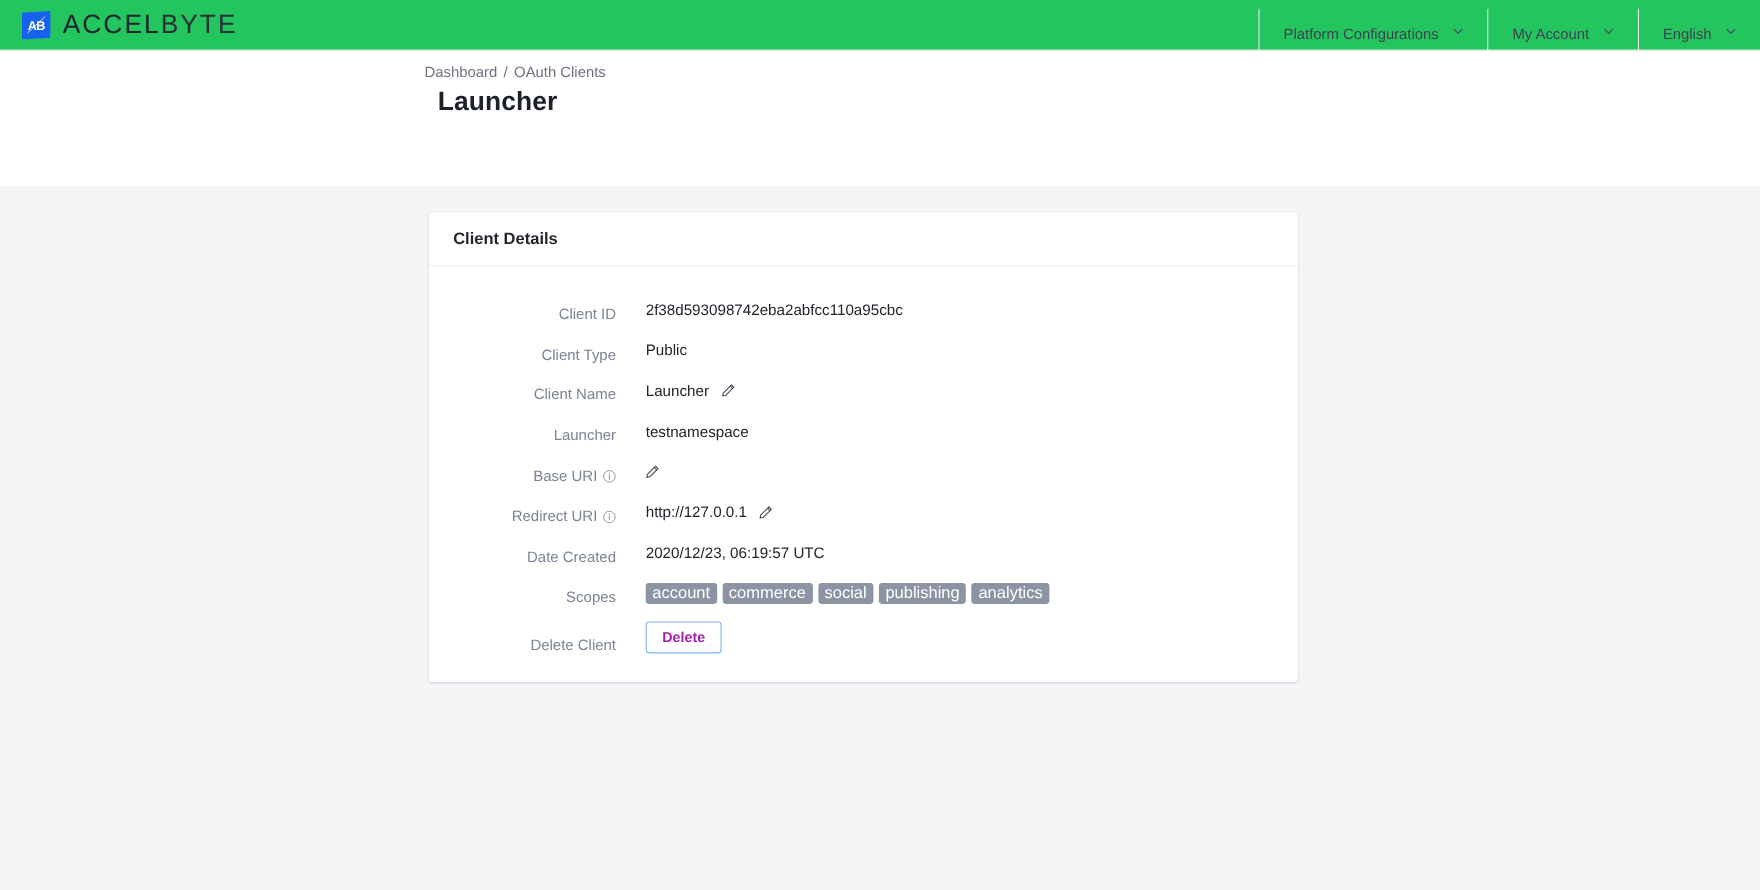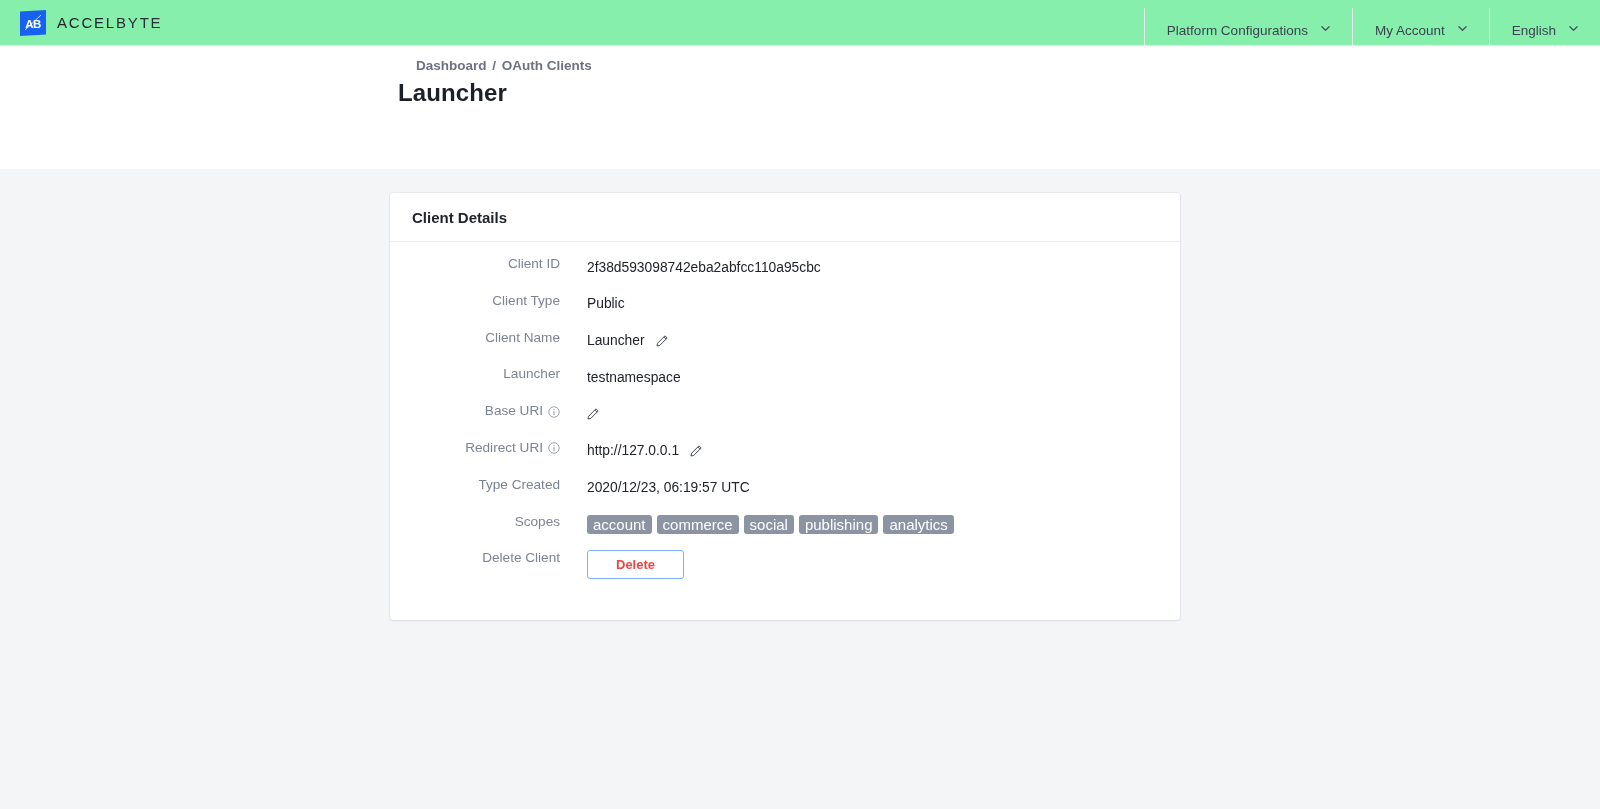"AB" .topbar { background: #86efac -> #22c55e }
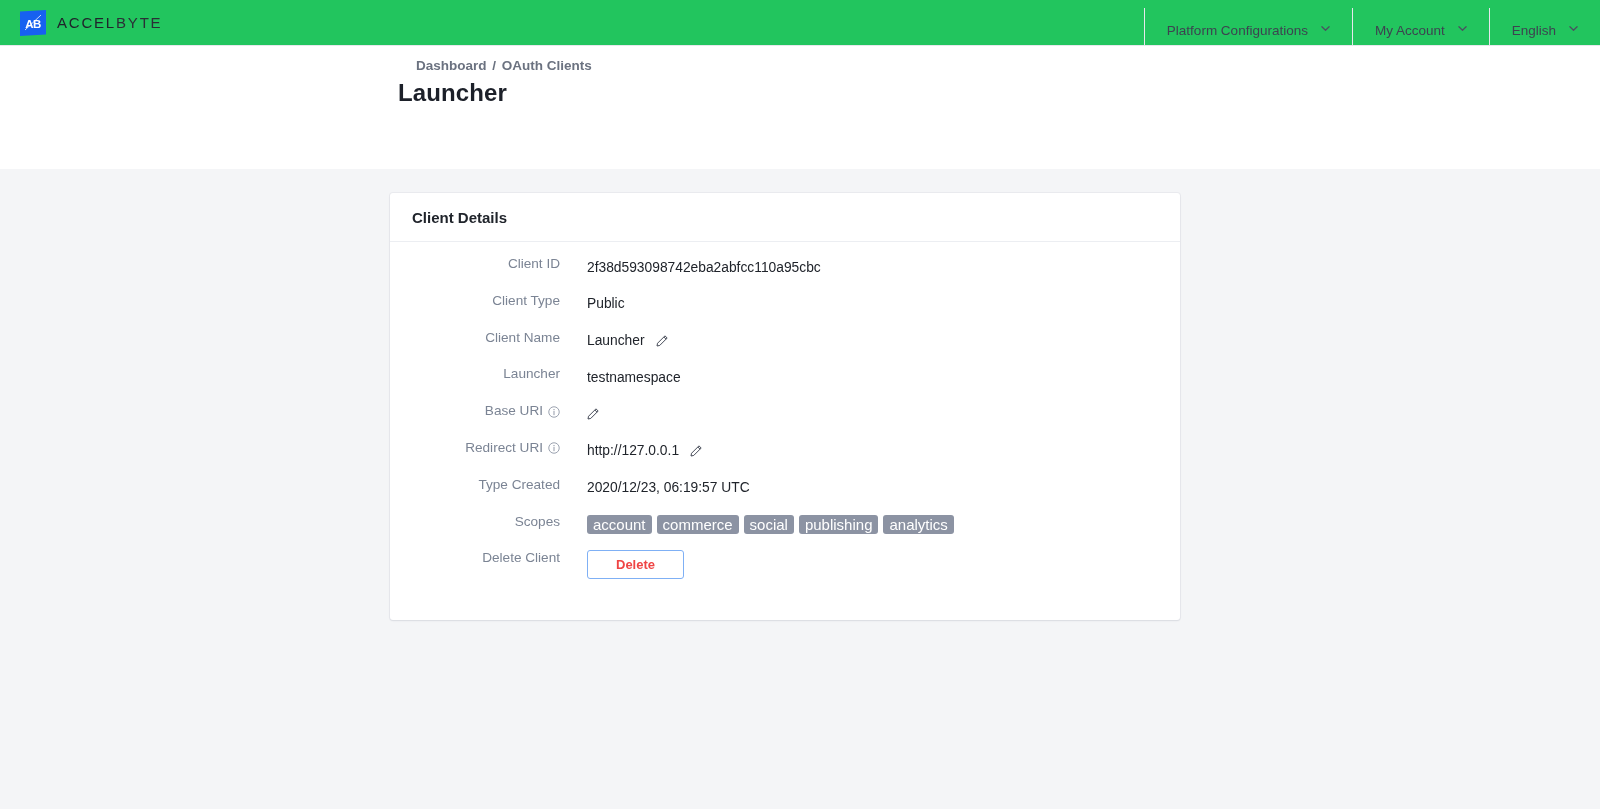"ACCELBYTE" .brand-text { font-size: 15px -> 24px }
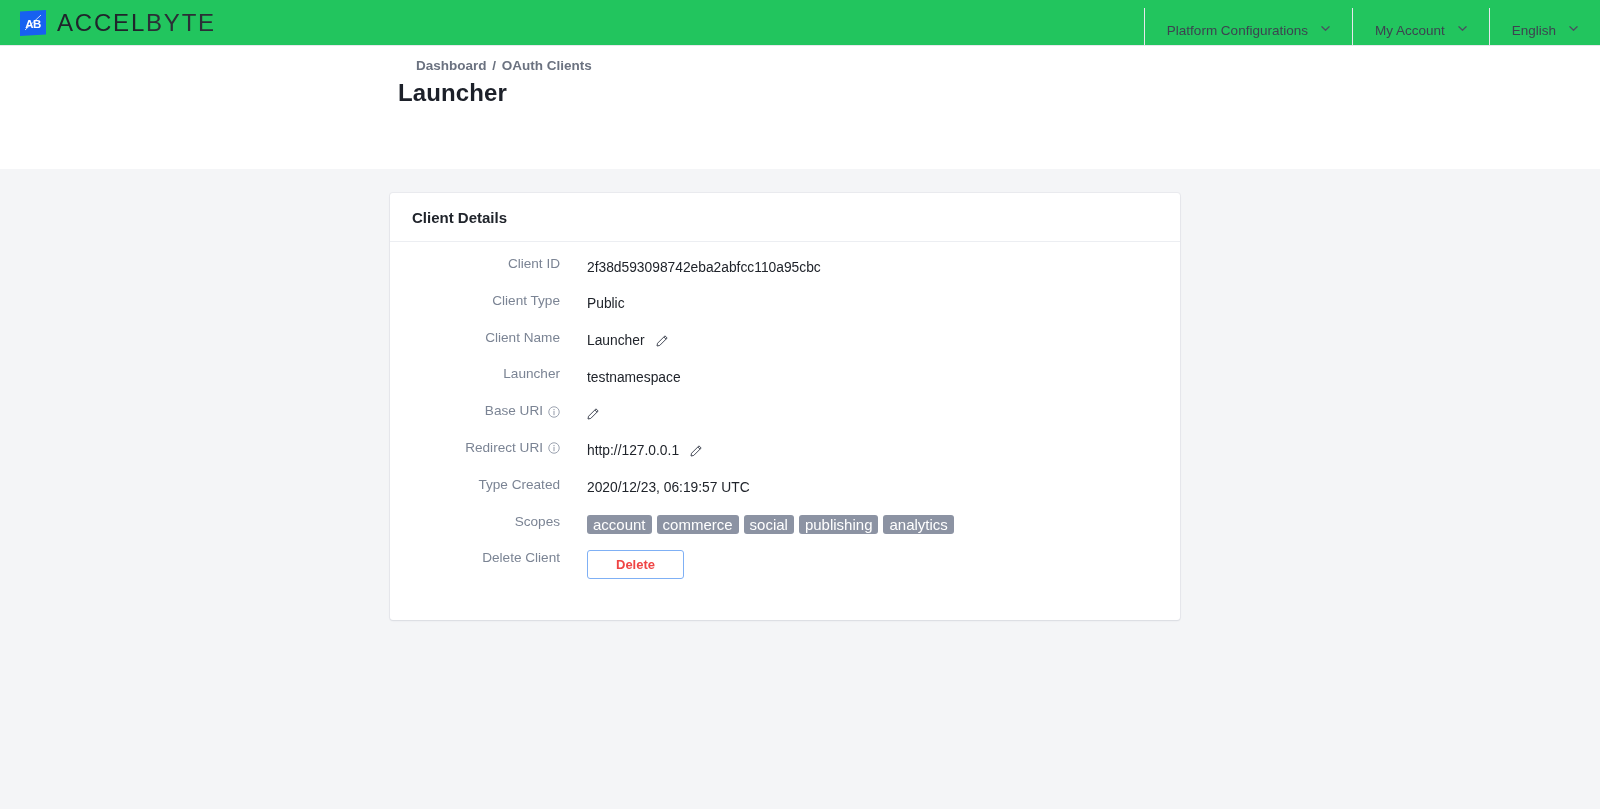"Dashboard / OAuth Clients" .breadcrumb { font-weight: bold -> none; left: 416px -> 386px }
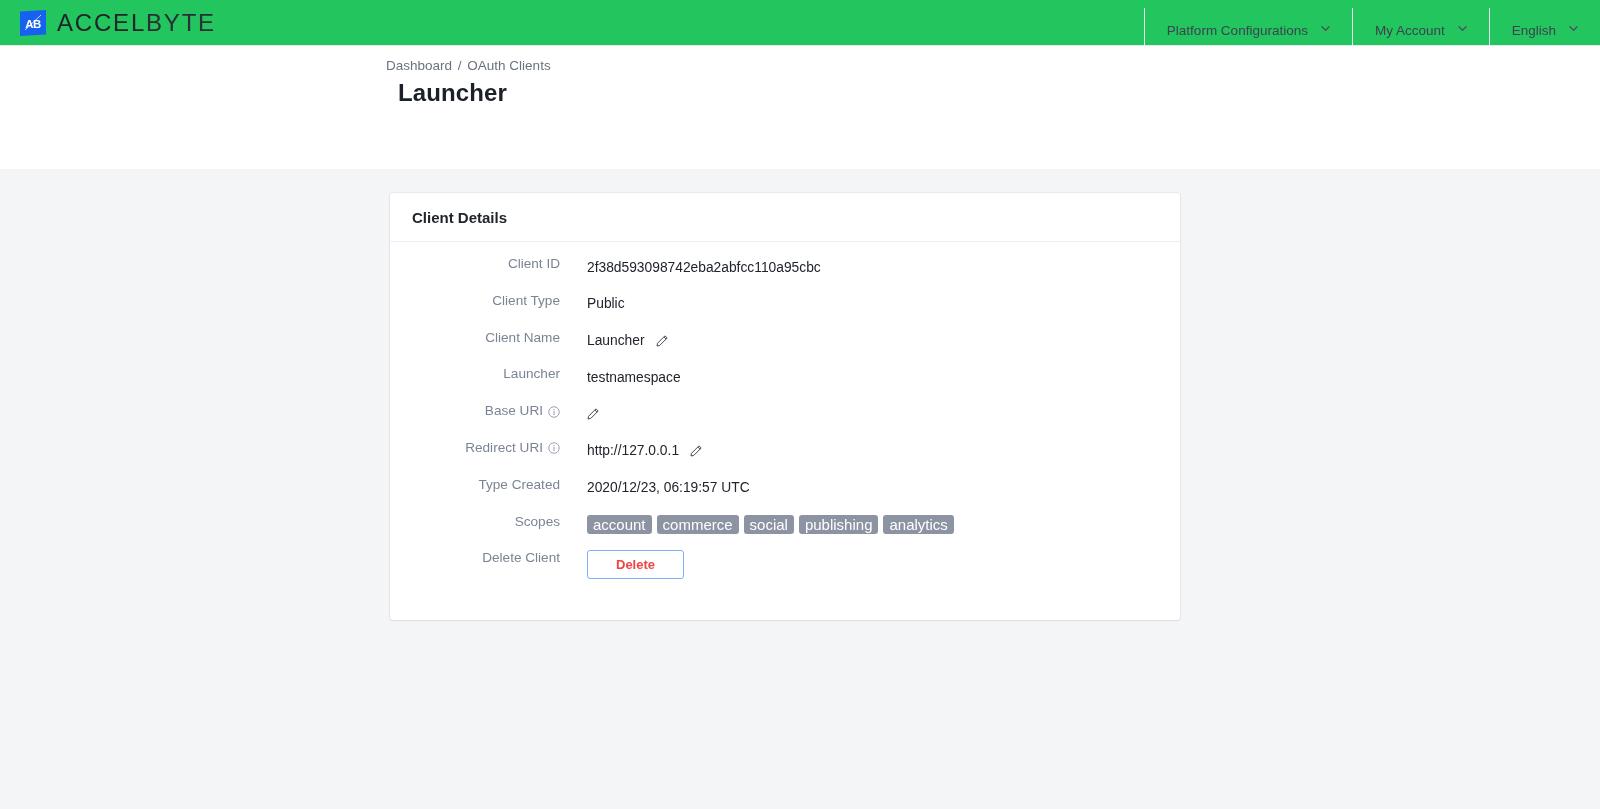"Client ID" .row { align-items: flex-start -> flex-end }
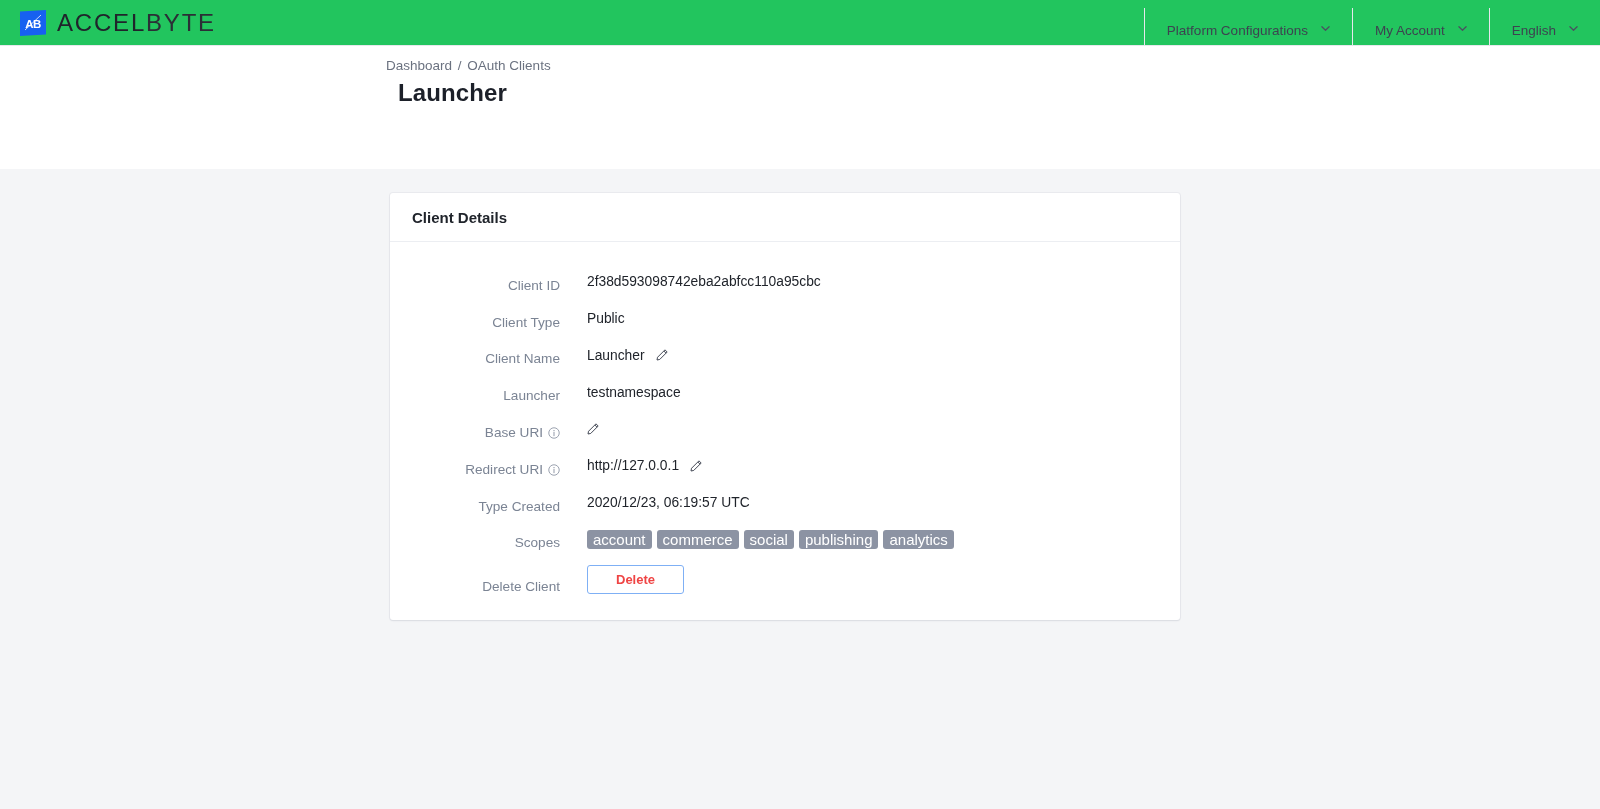"Type Created" span { text: Type -> Date }
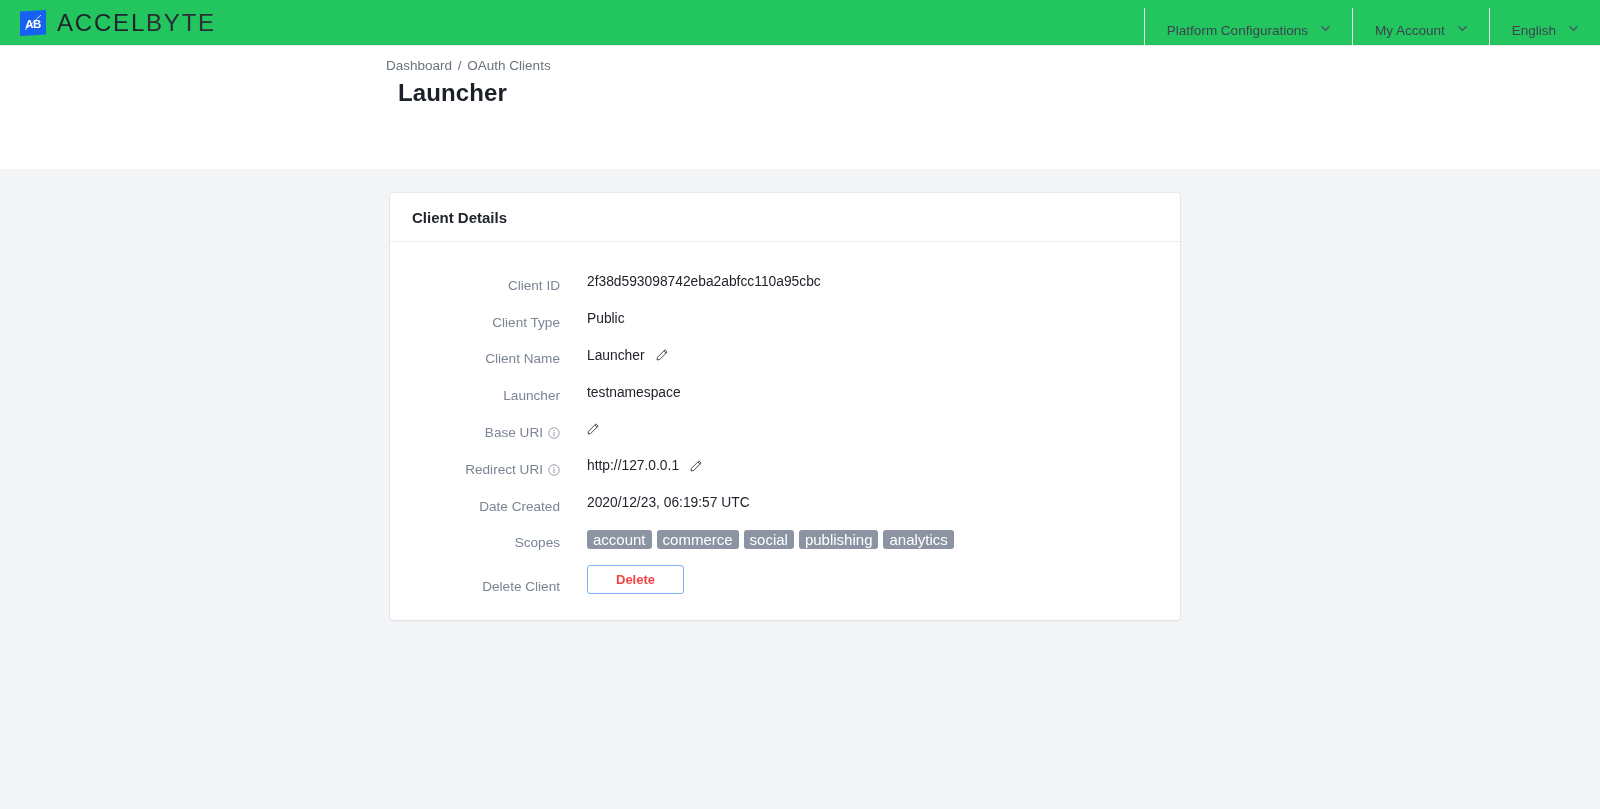"Delete" .btn-delete { color: #ef4444 -> #a21caf; padding: 7px 28px -> 7px 14px }
